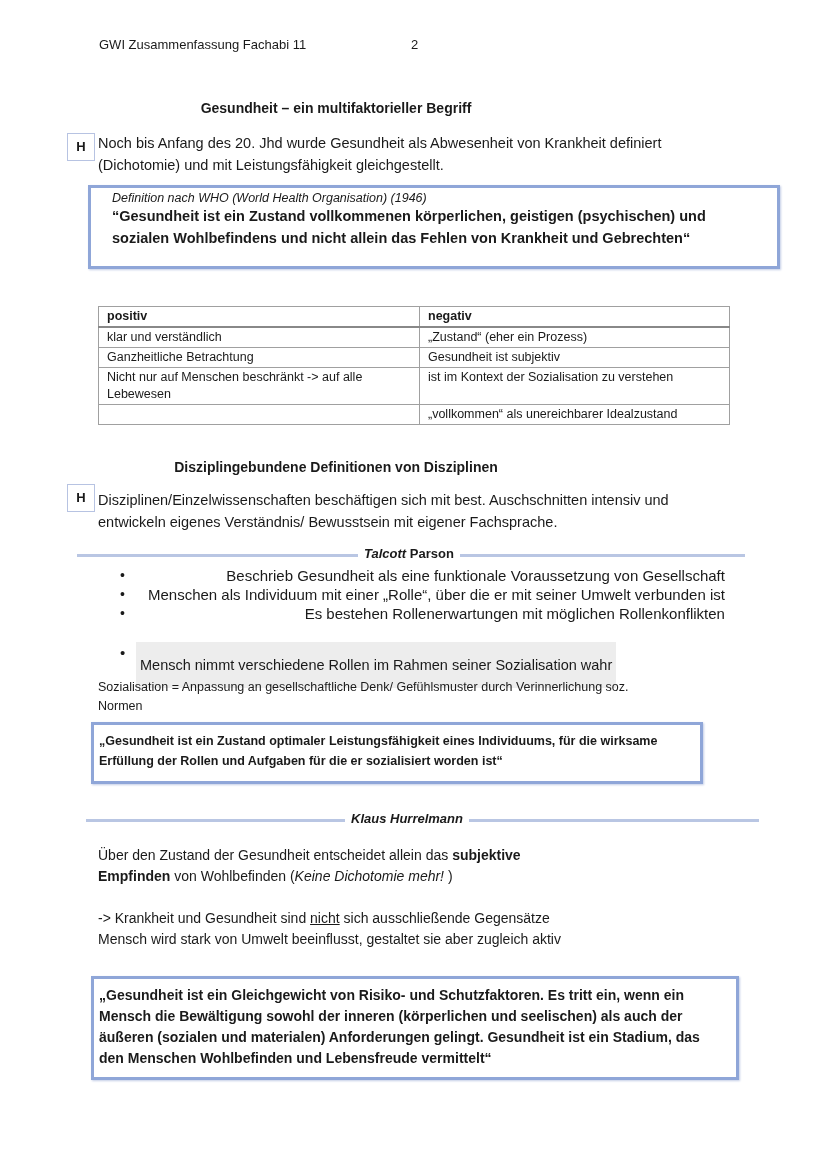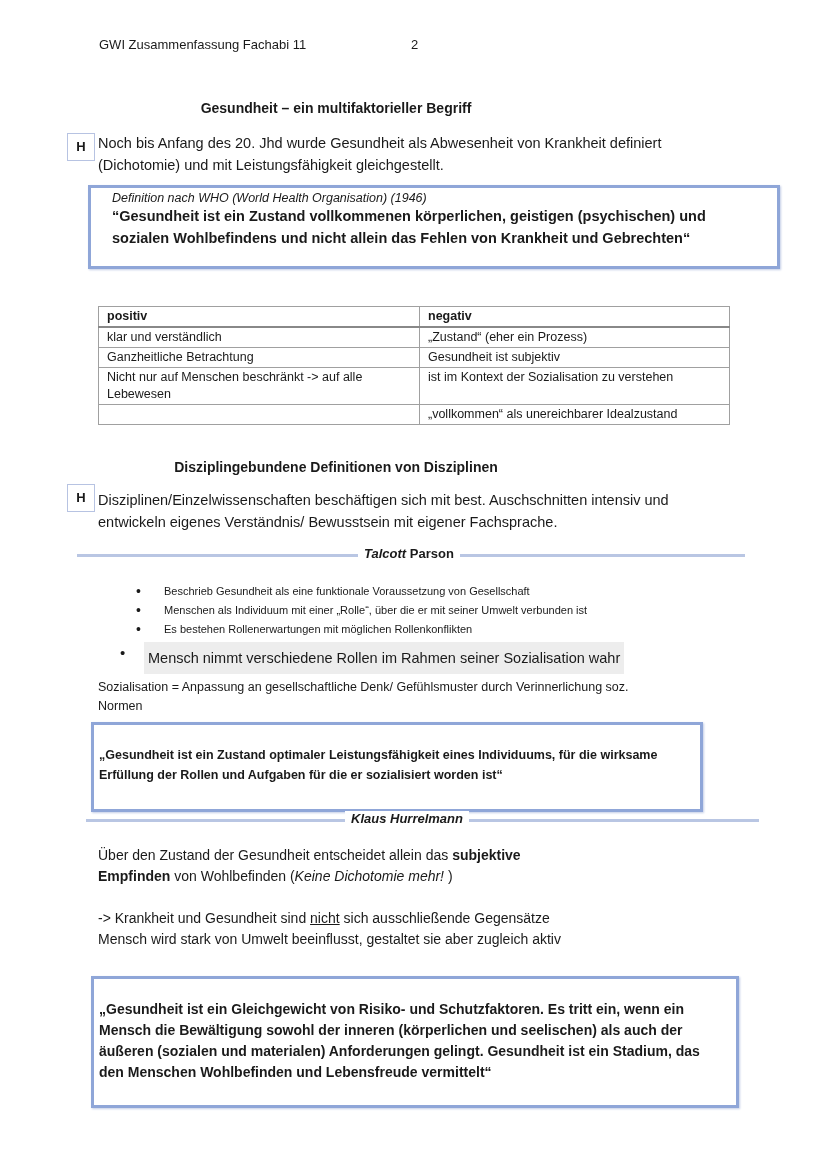"Beschrieb Gesundheit als eine" ul.bul { font-size: 11px -> 15px; margin: 16px -> 0; text-align: none -> right }
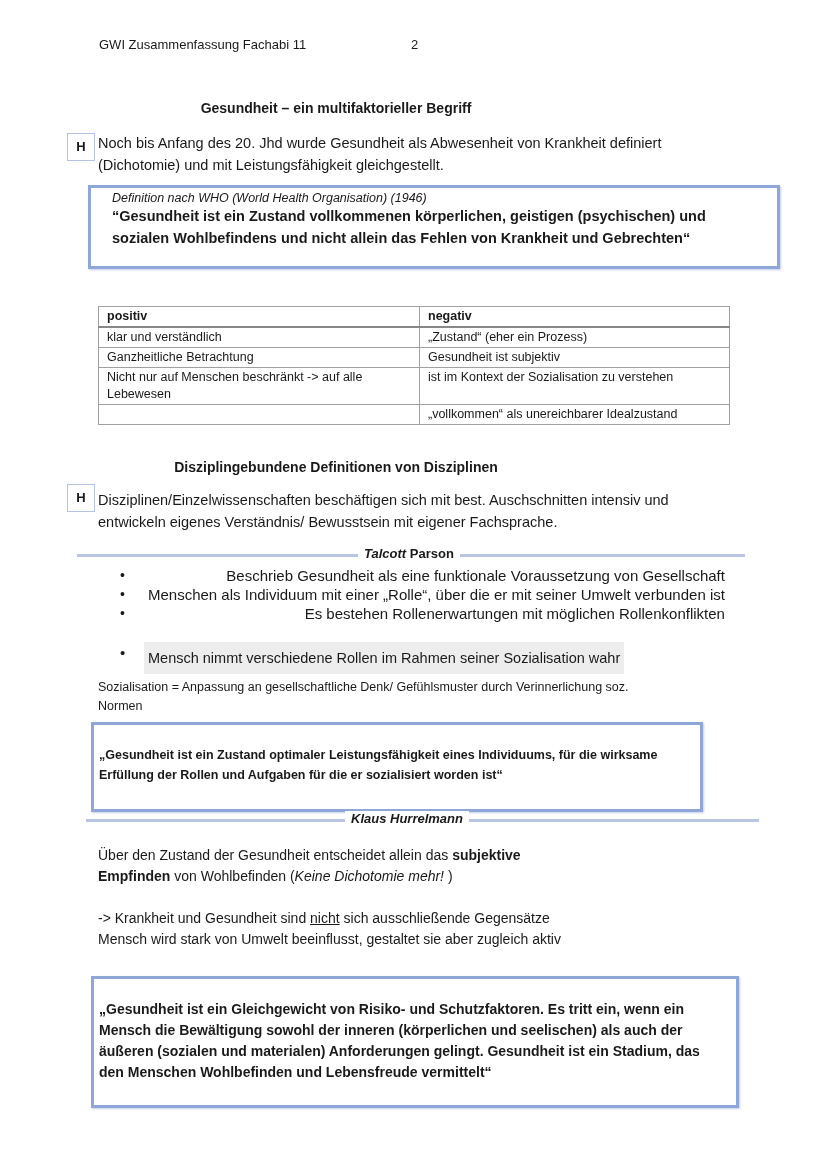"Mensch nimmt verschiedene Rollen im" .hl-item .txt { margin-left: 24px -> 16px; padding: 8px 4px -> 15px 4px }
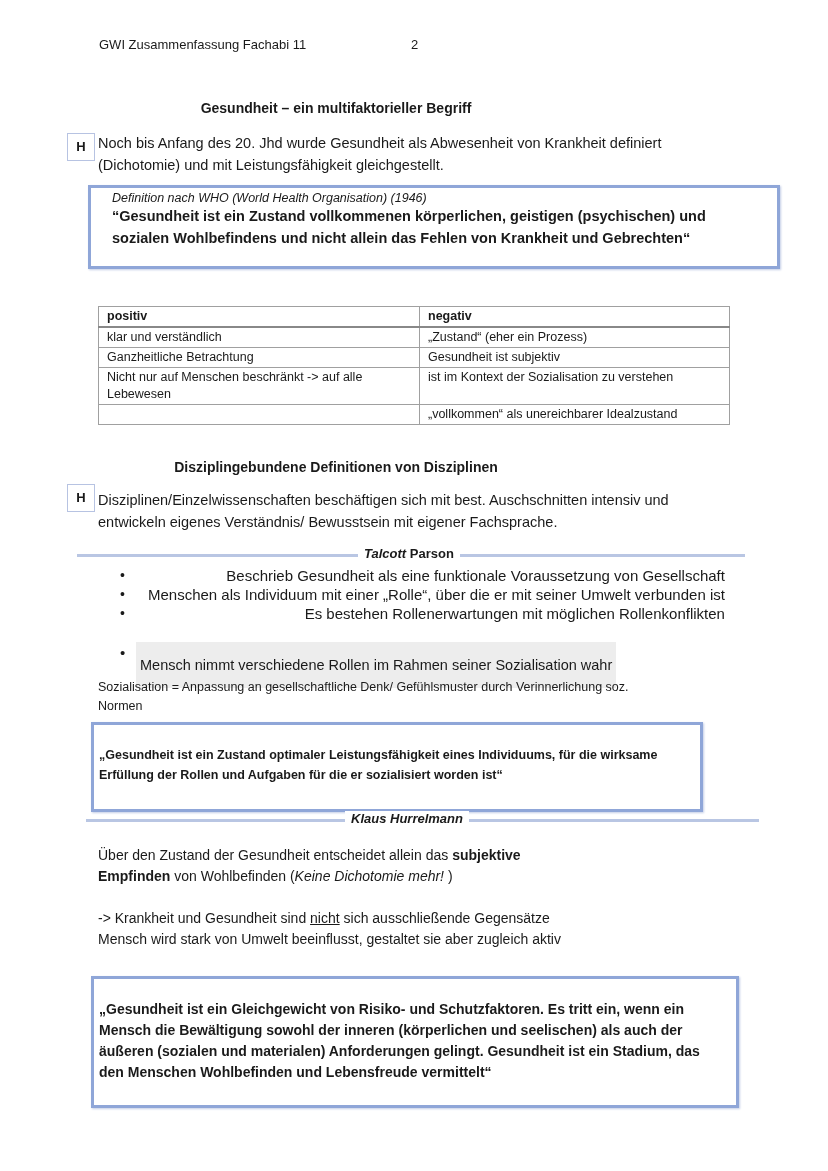"„Gesundheit ist ein Zustand optimaler" .quote-box { padding: 20px 5px -> 6px 5px }
